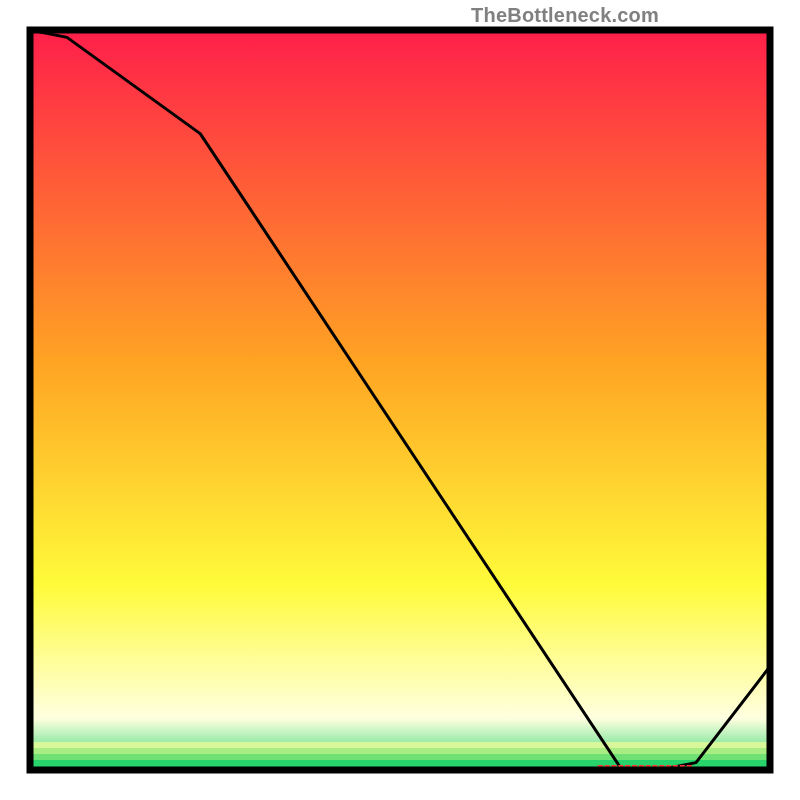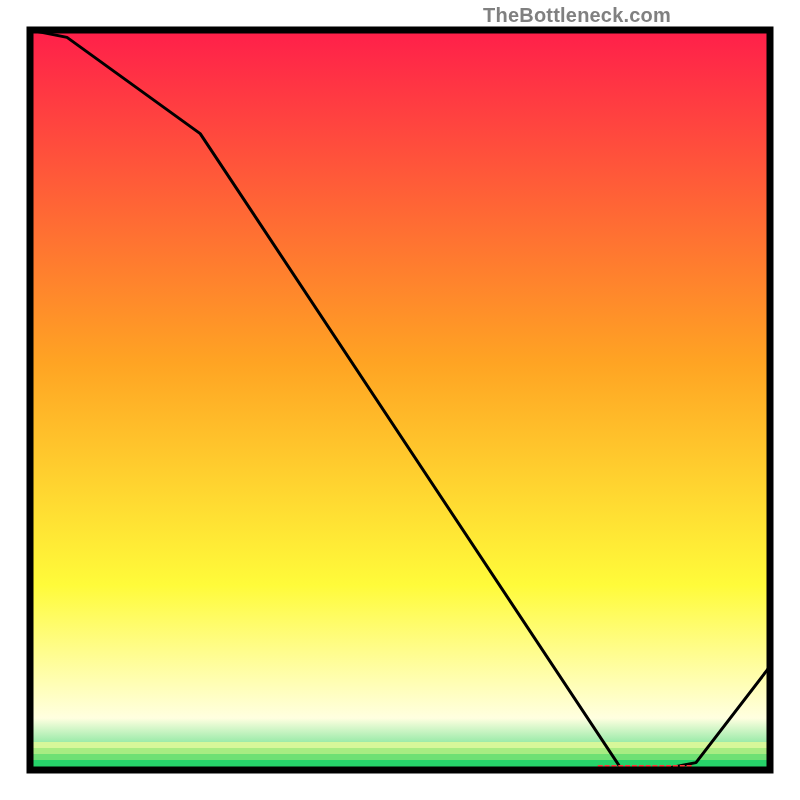"TheBottleneck.com" .stage { padding-left: 12px -> none }
